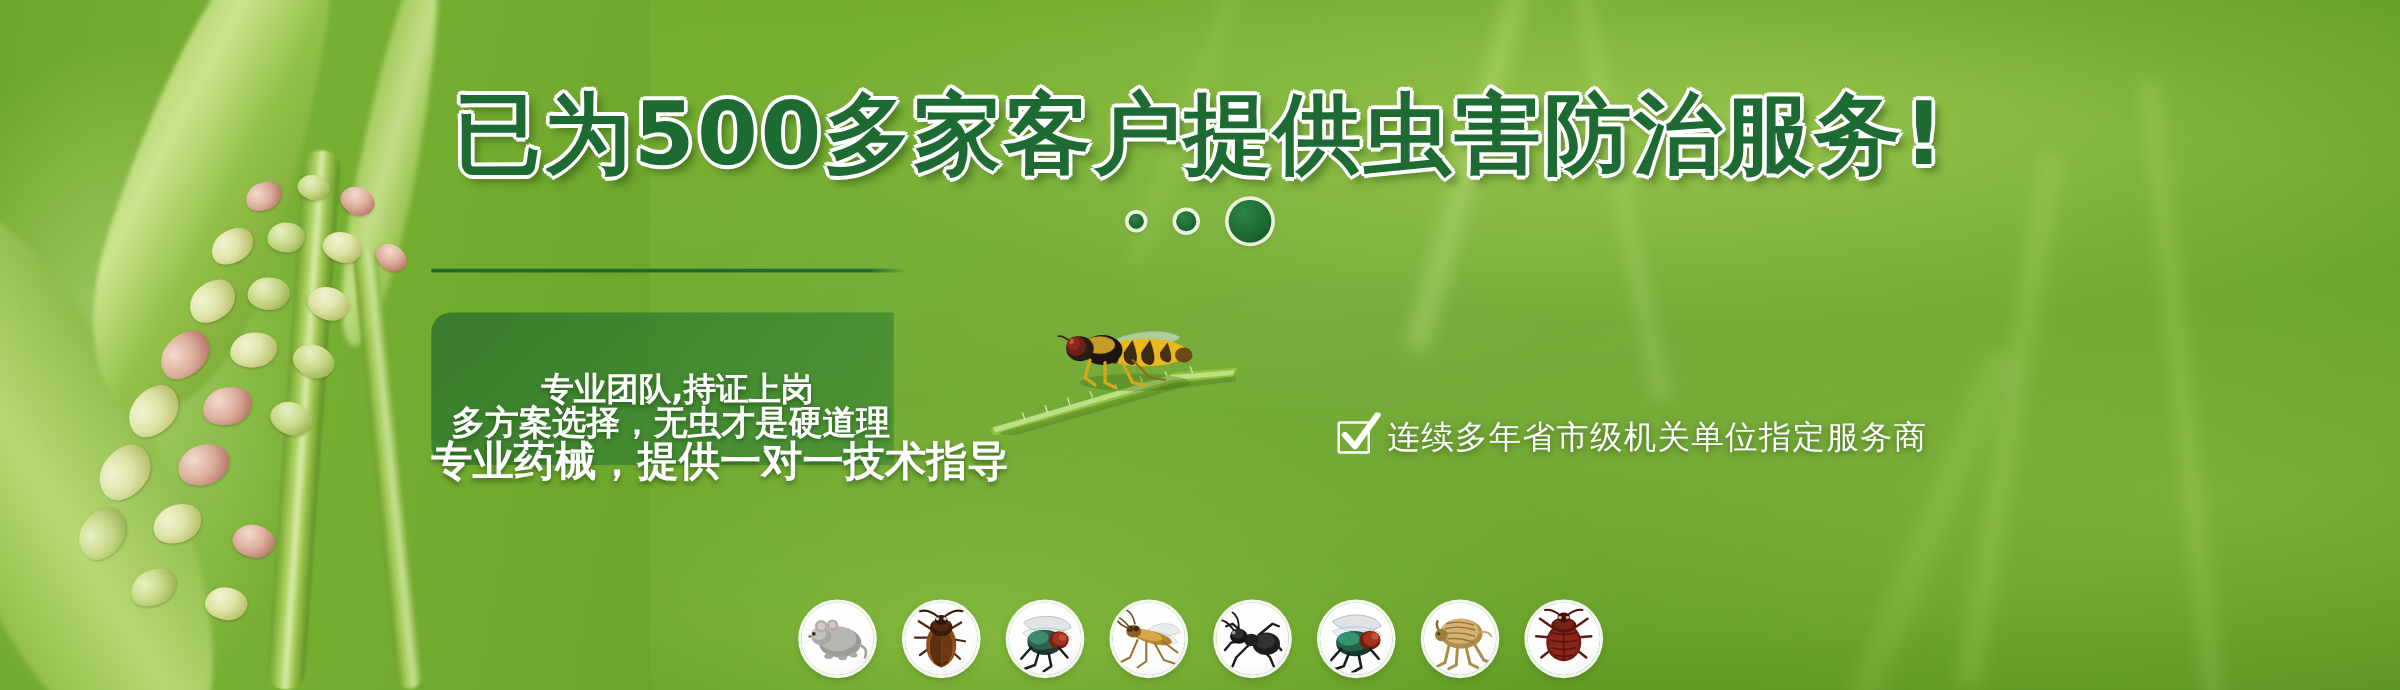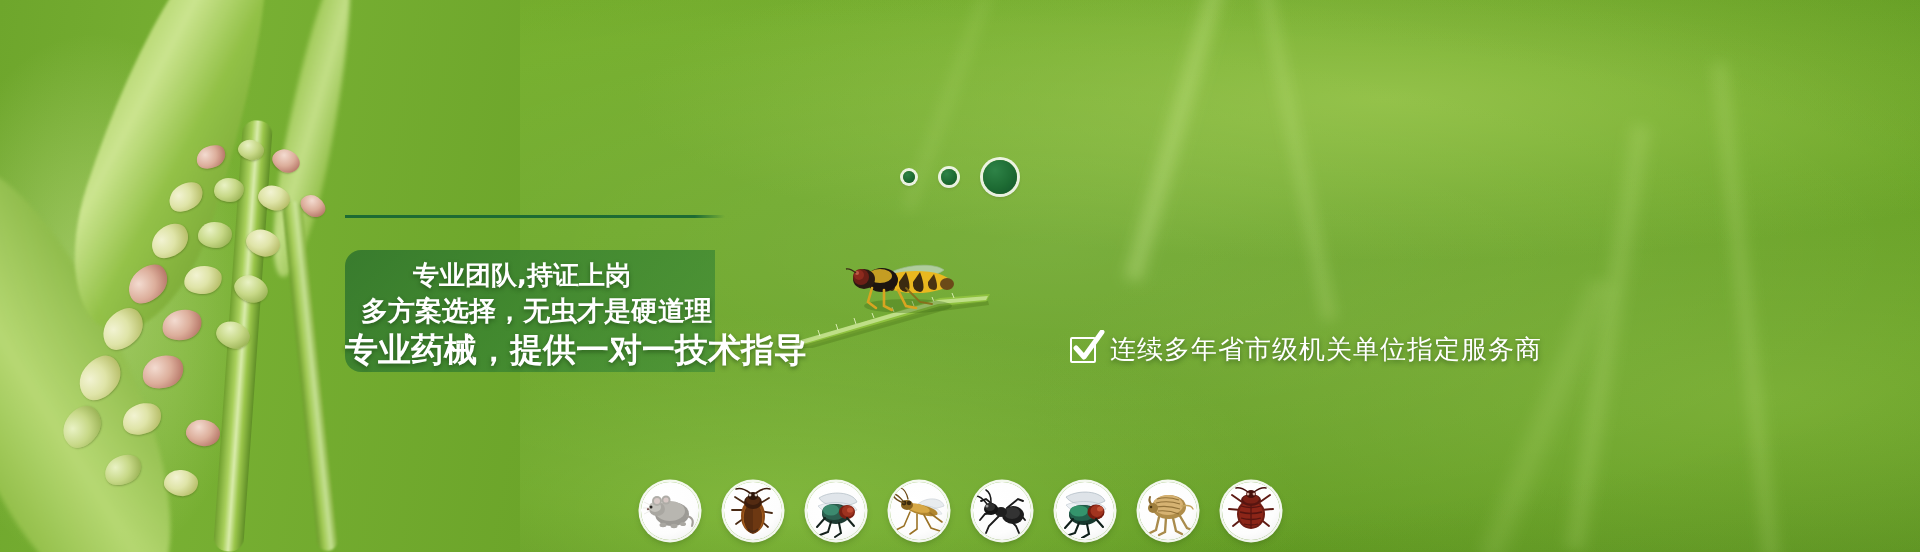"已为500多家客户提供虫害防治服务!" div.headline { html: none -> <div>已为500多家客户提供虫害防治服务!</div> }
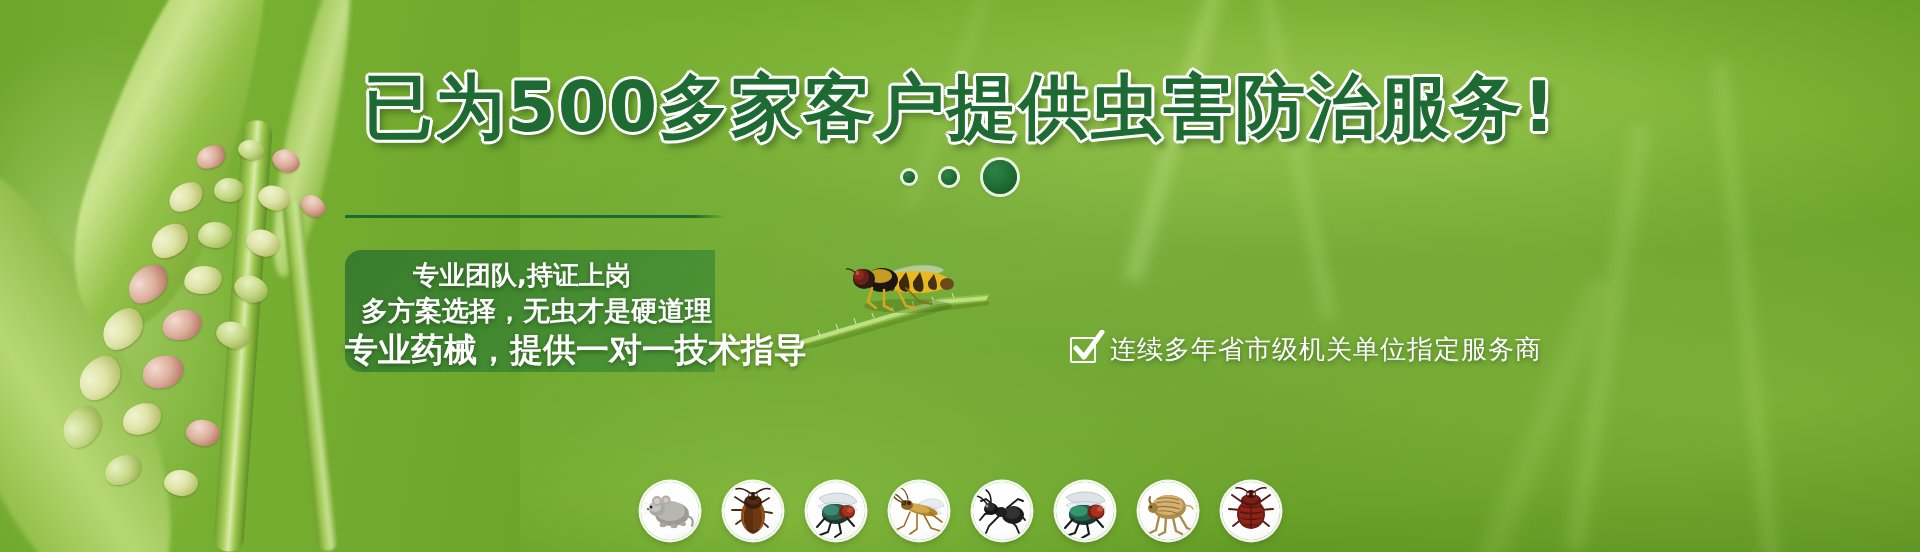"专业团队,持证上岗" .pline.l1 { margin-top: none -> 37px; padding-left: 68px -> 88px }
